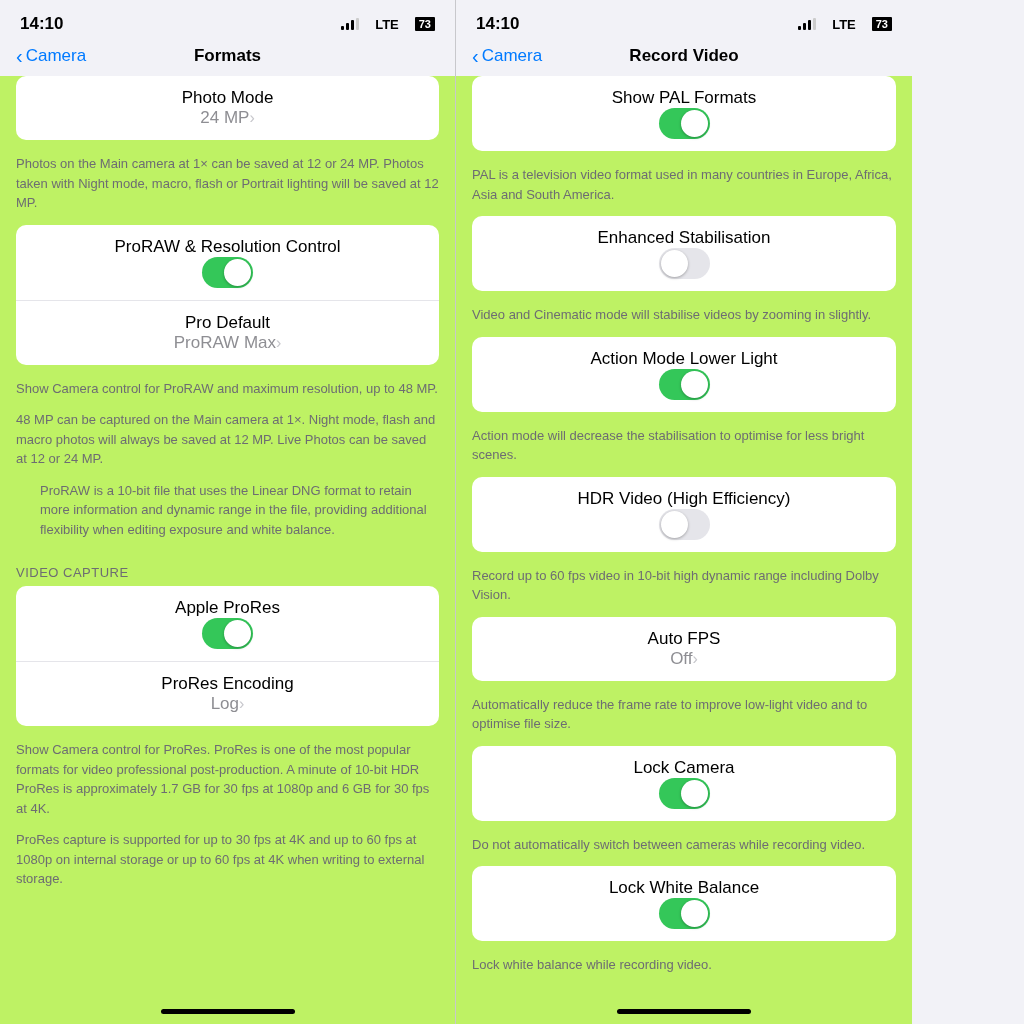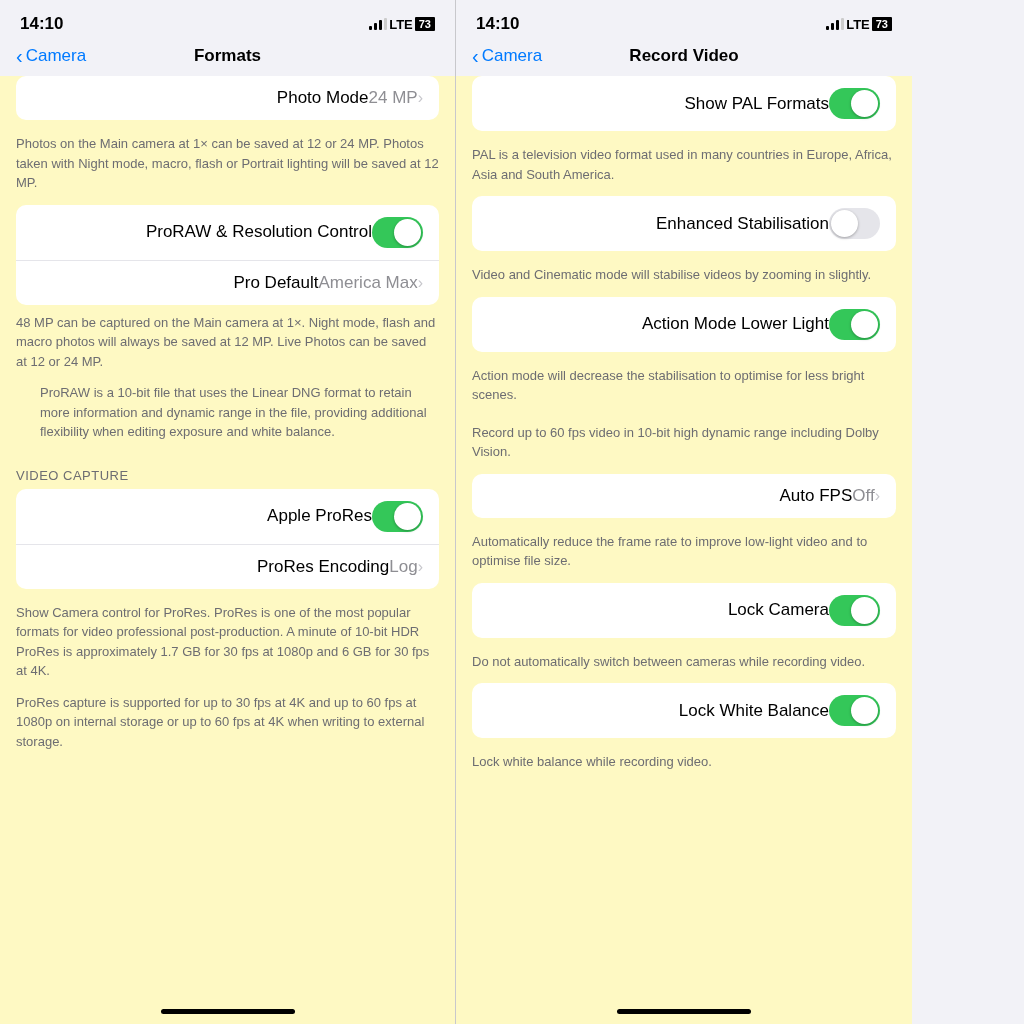"14:10" .panel { background: #fef9c3 -> #bef264 }
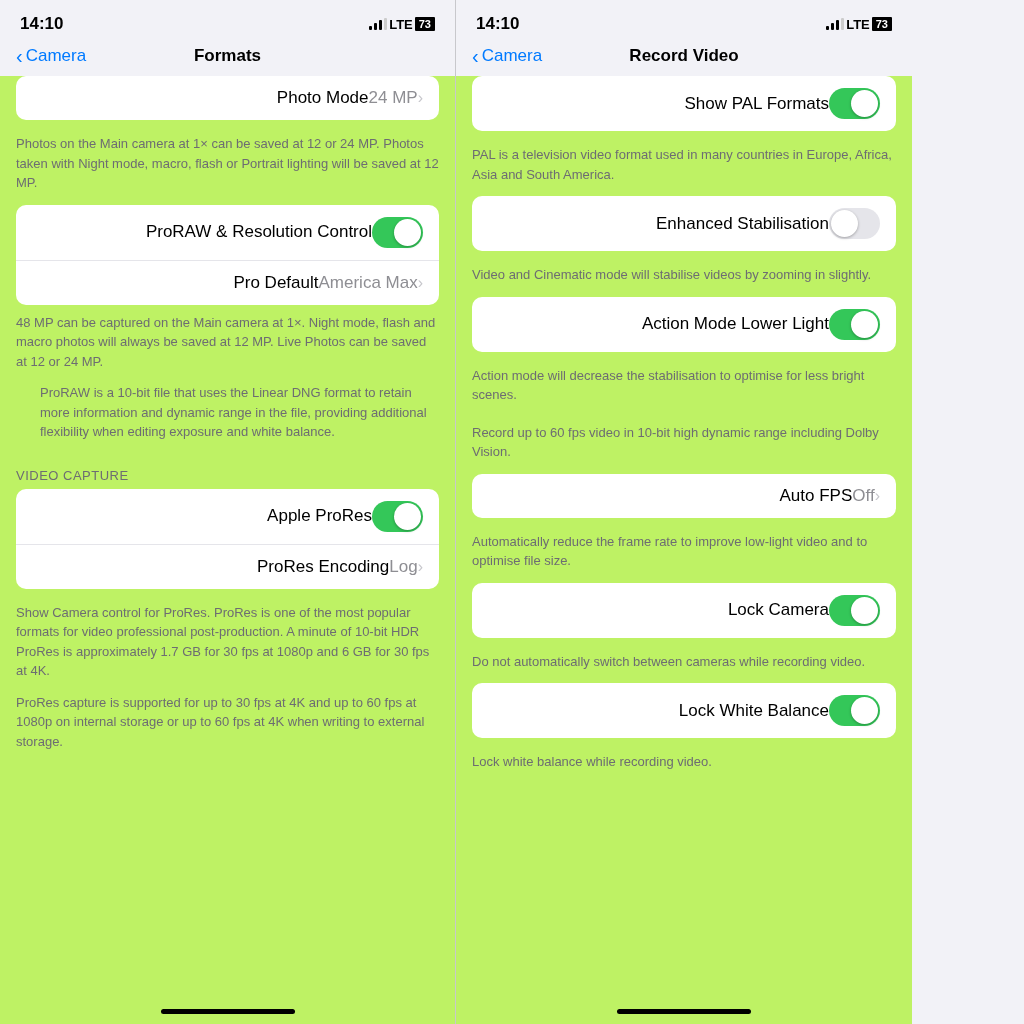"LTE" .status-icons { gap: 2px -> 16px }
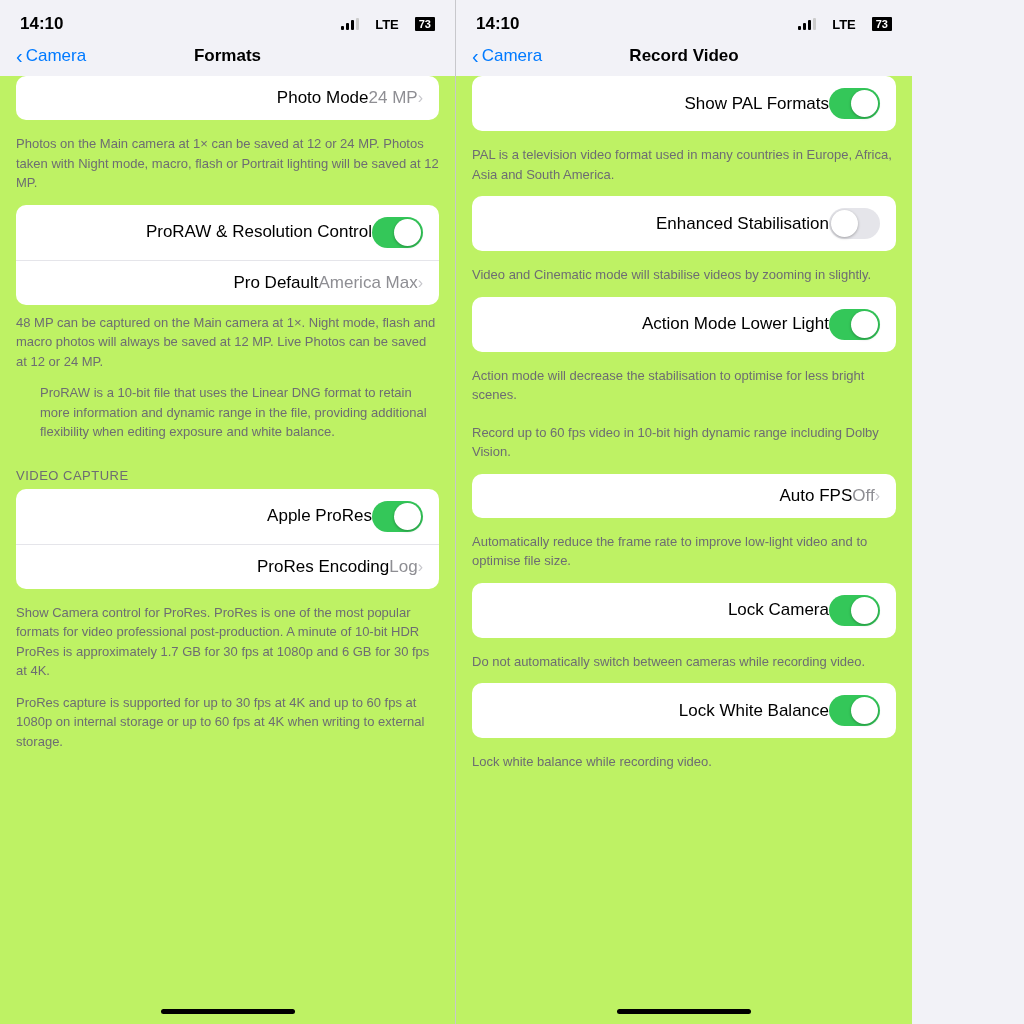"Photo Mode" .setting-row { flex-direction: none -> column; justify-content: flex-end -> space-between }
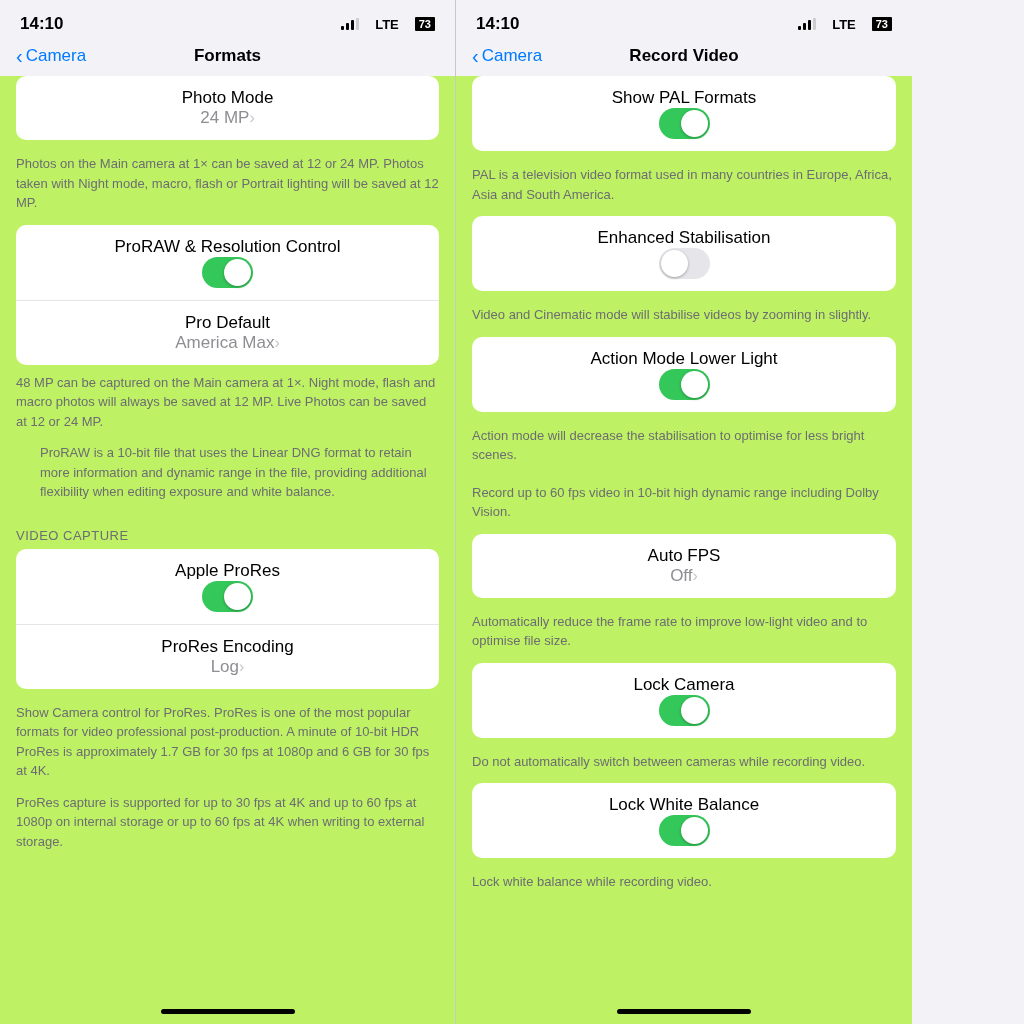"America Max" span { text: America -> ProRAW }
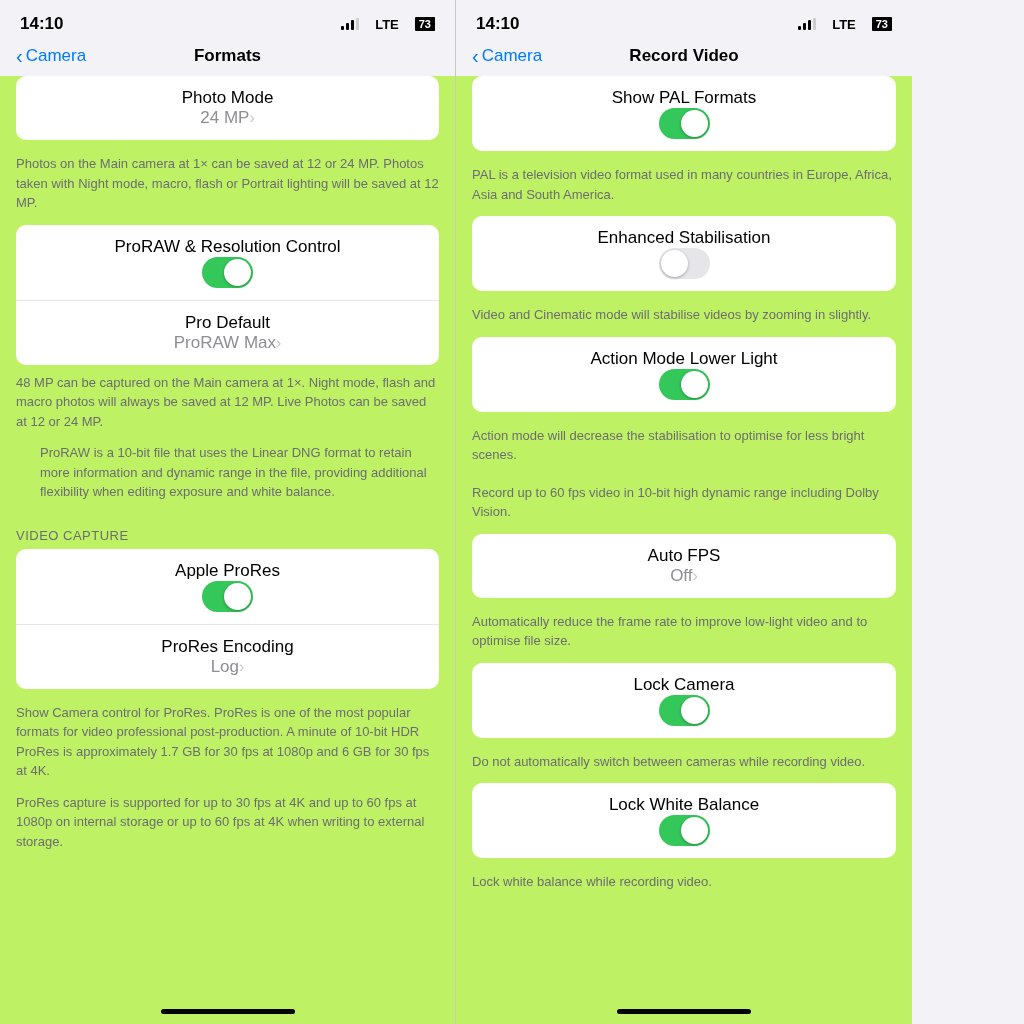"Show Camera control for ProRAW" p.desc-text { html: none -> <p>Show Camera control for ProRAW and maximum resolution, up to 48 MP.</p> }
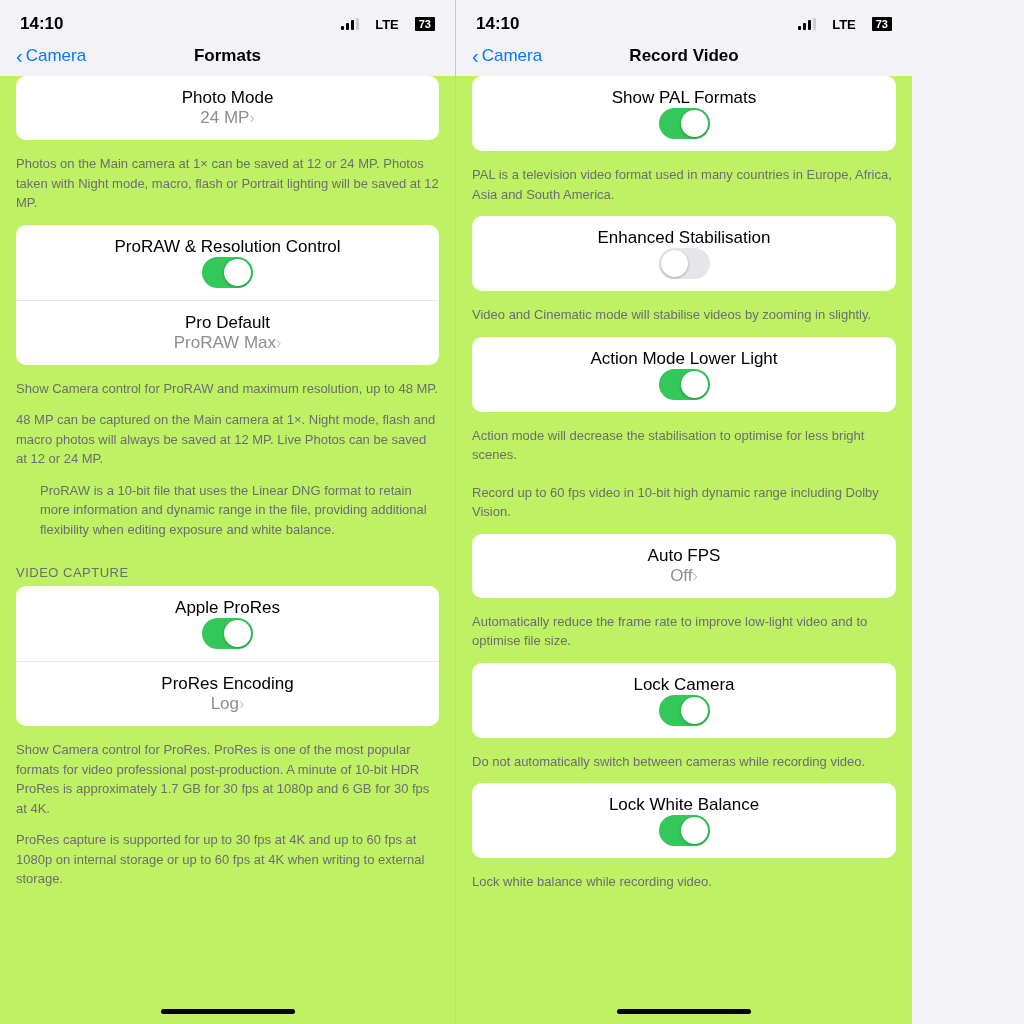"HDR Video (High Efficiency)" div.card-group { html: none -> <div> <div> <span>HDR Video (High Efficiency)</span> <div> <div></div> </div> </div> </div> }
